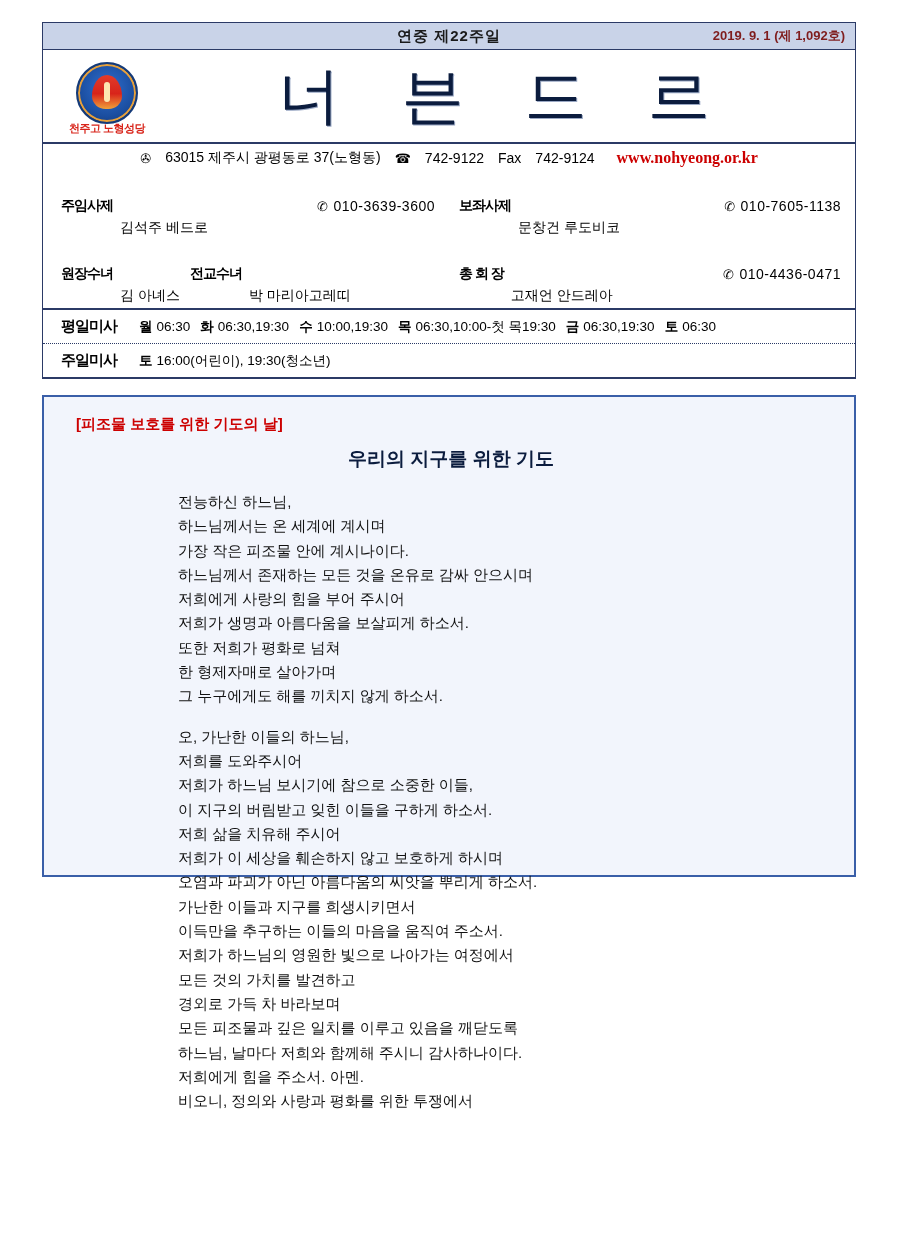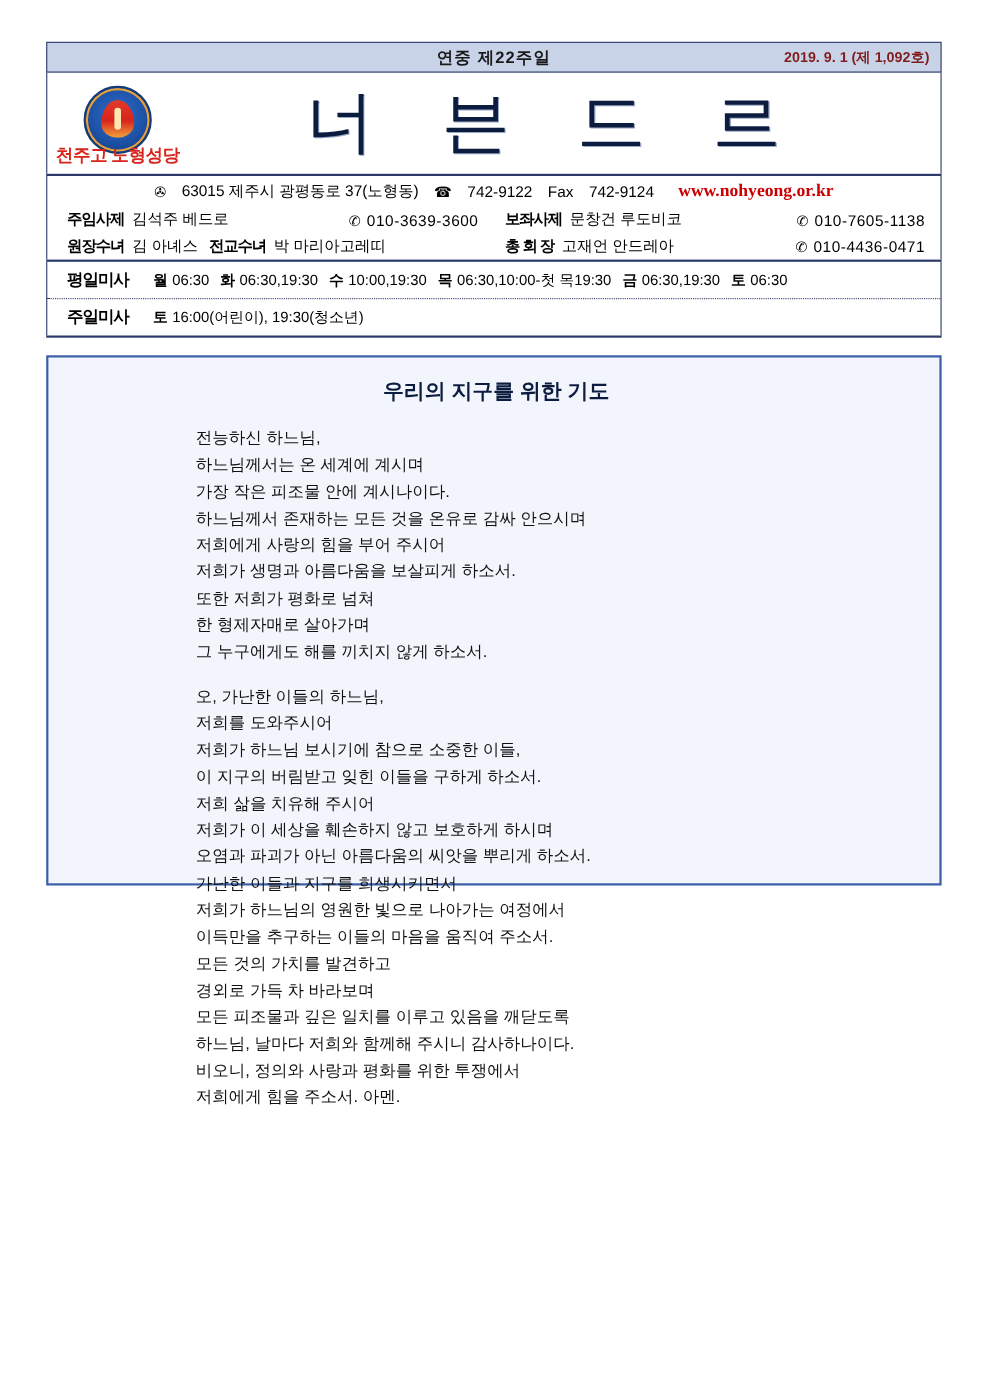"연중 제22주일" .page { padding: 38px 42px 0 42px -> 22px 42px 0 42px }
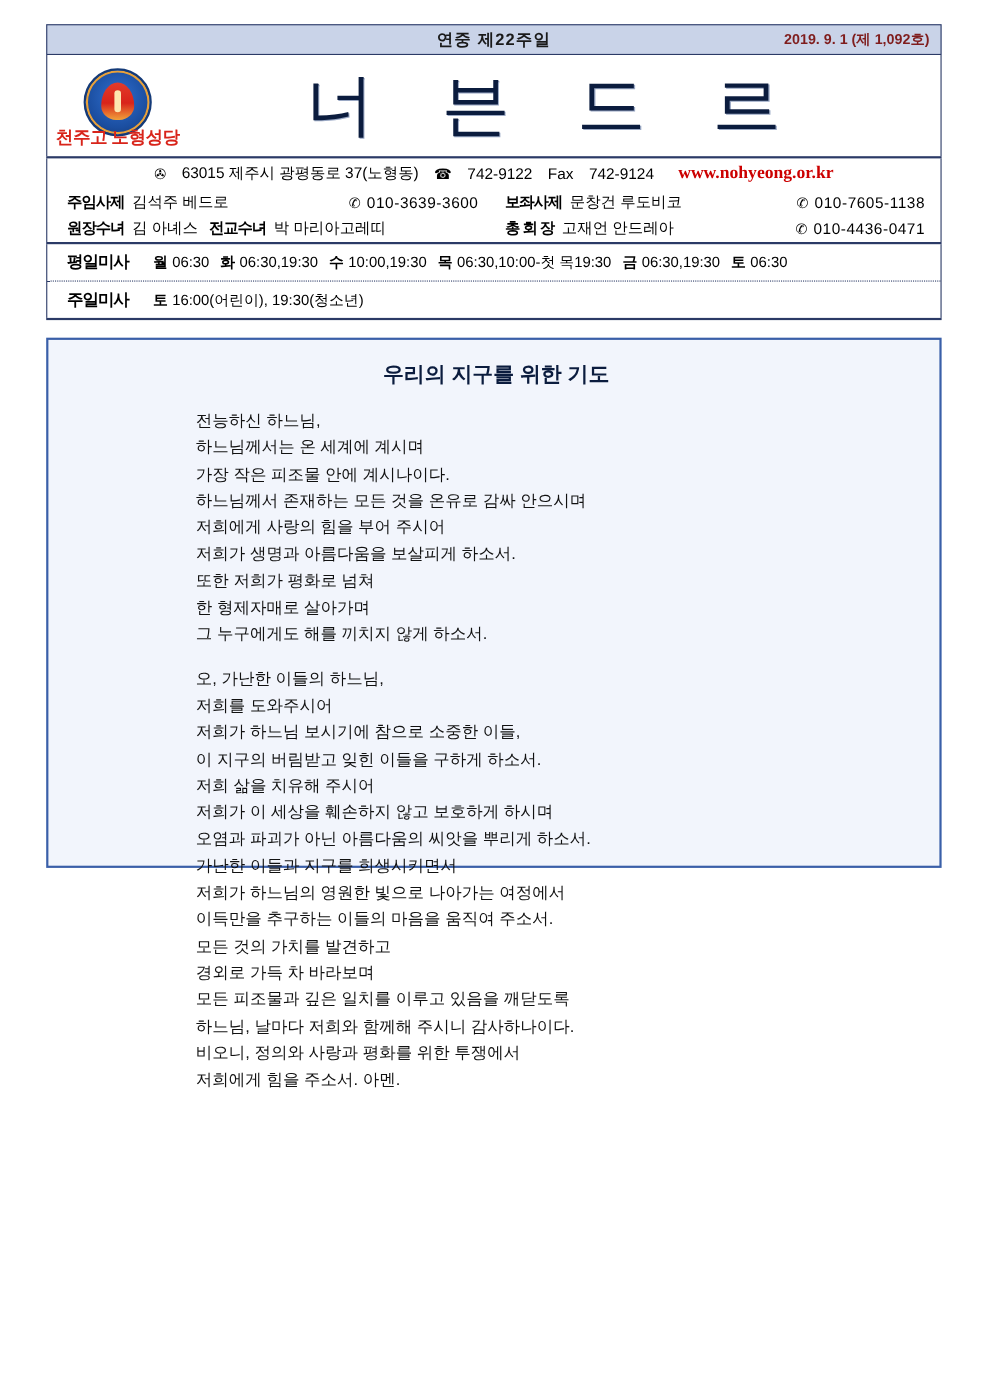"천주고 노형성당" .logo-caption { font-size: 16px -> 11px }
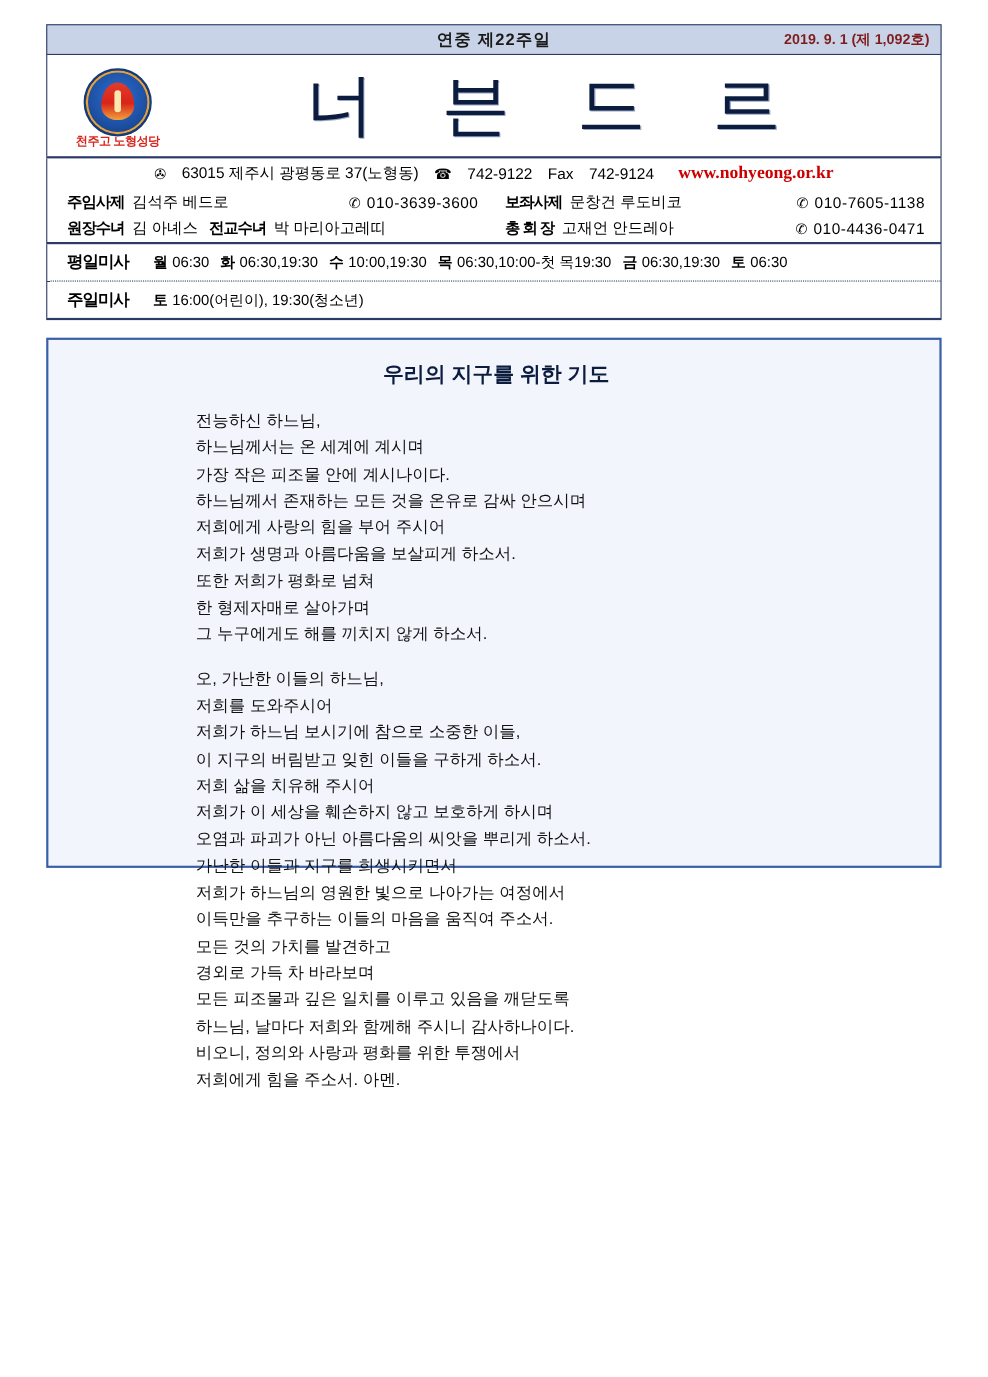"김석주 베드로" .pname { margin-top: none -> 44px }
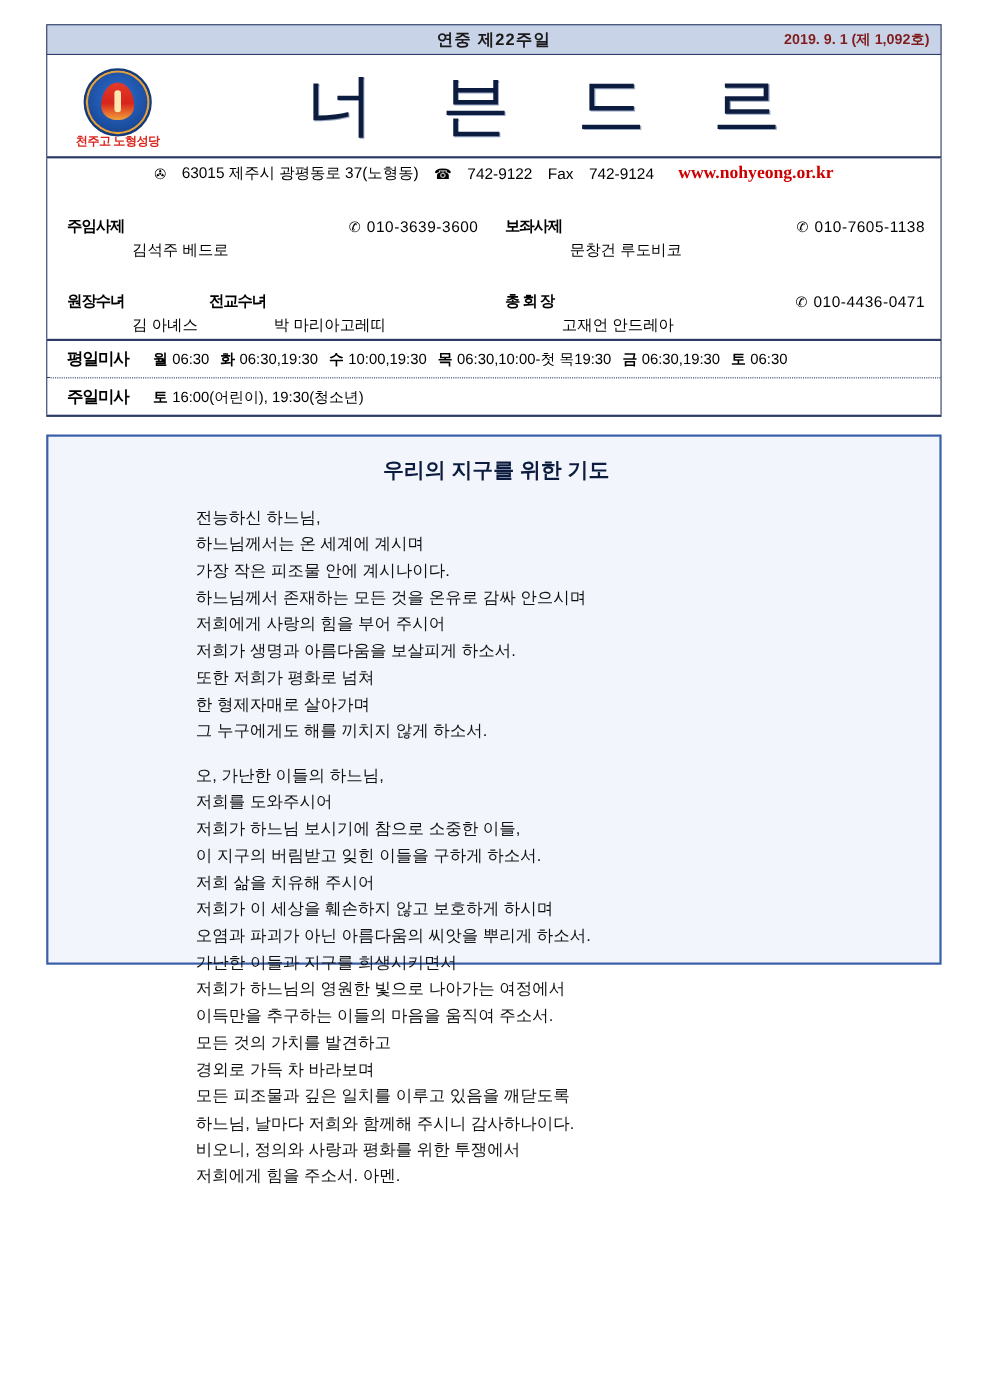"[피조물 보호를 위한 기도의 날]" div.prayer-tag { html: none -> <div>[피조물 보호를 위한 기도의 날]</div> }
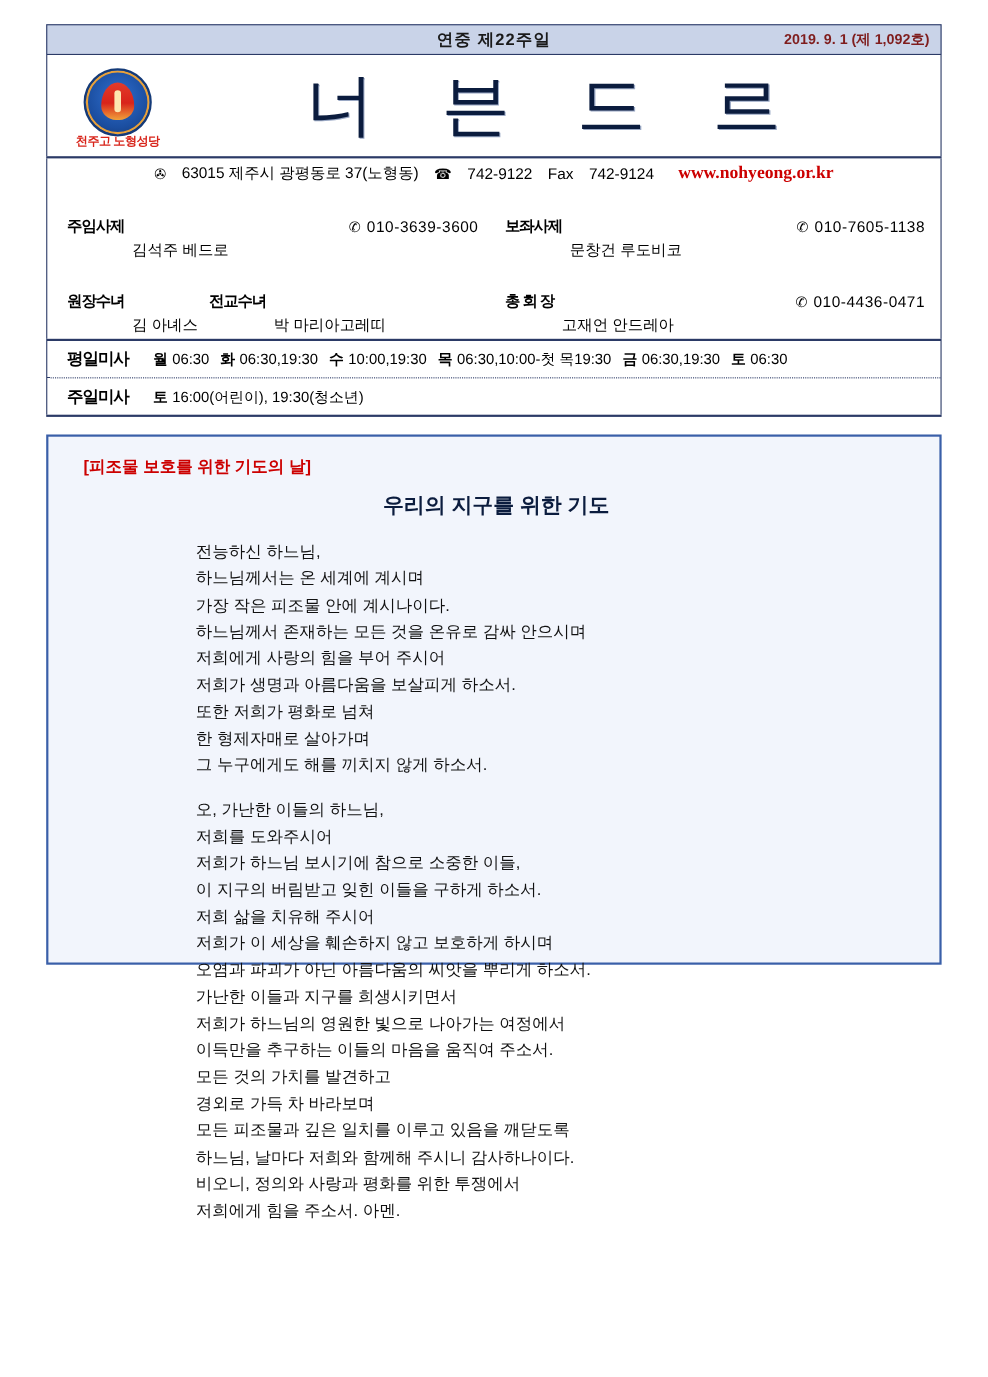"저희가 하느님의 영원한 빛으로 나아가는" p { order: before "이득만을 추구하는 이들의 마음을 움직여" -> after "이득만을 추구하는 이들의 마음을 움직여" }
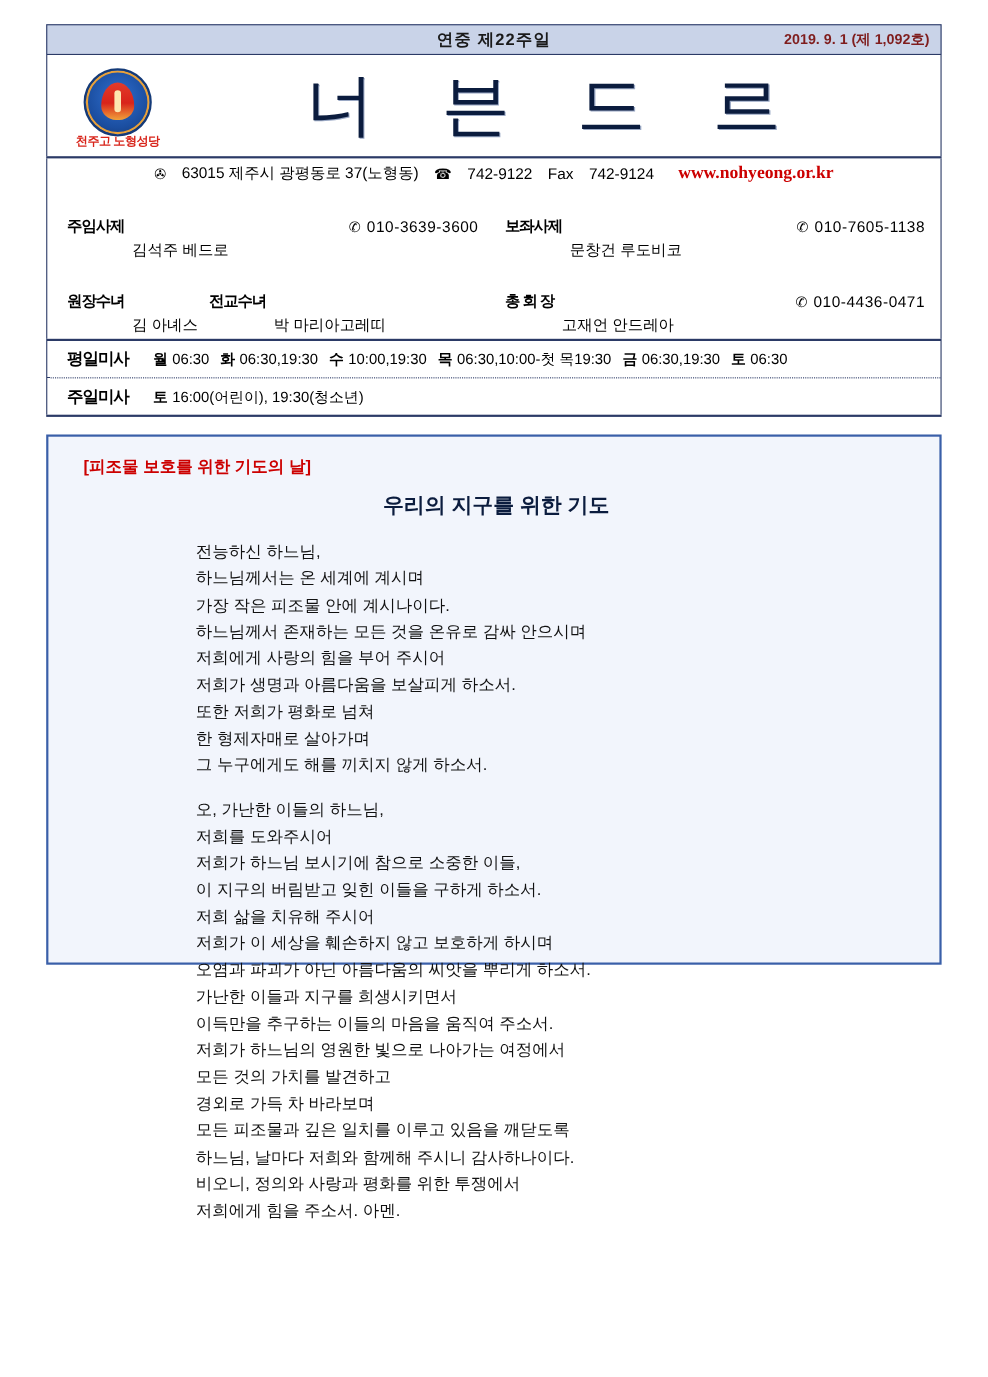"비오니, 정의와 사랑과 평화를 위한" p { order: before "저희에게 힘을 주소서. 아멘." -> after "저희에게 힘을 주소서. 아멘." }
